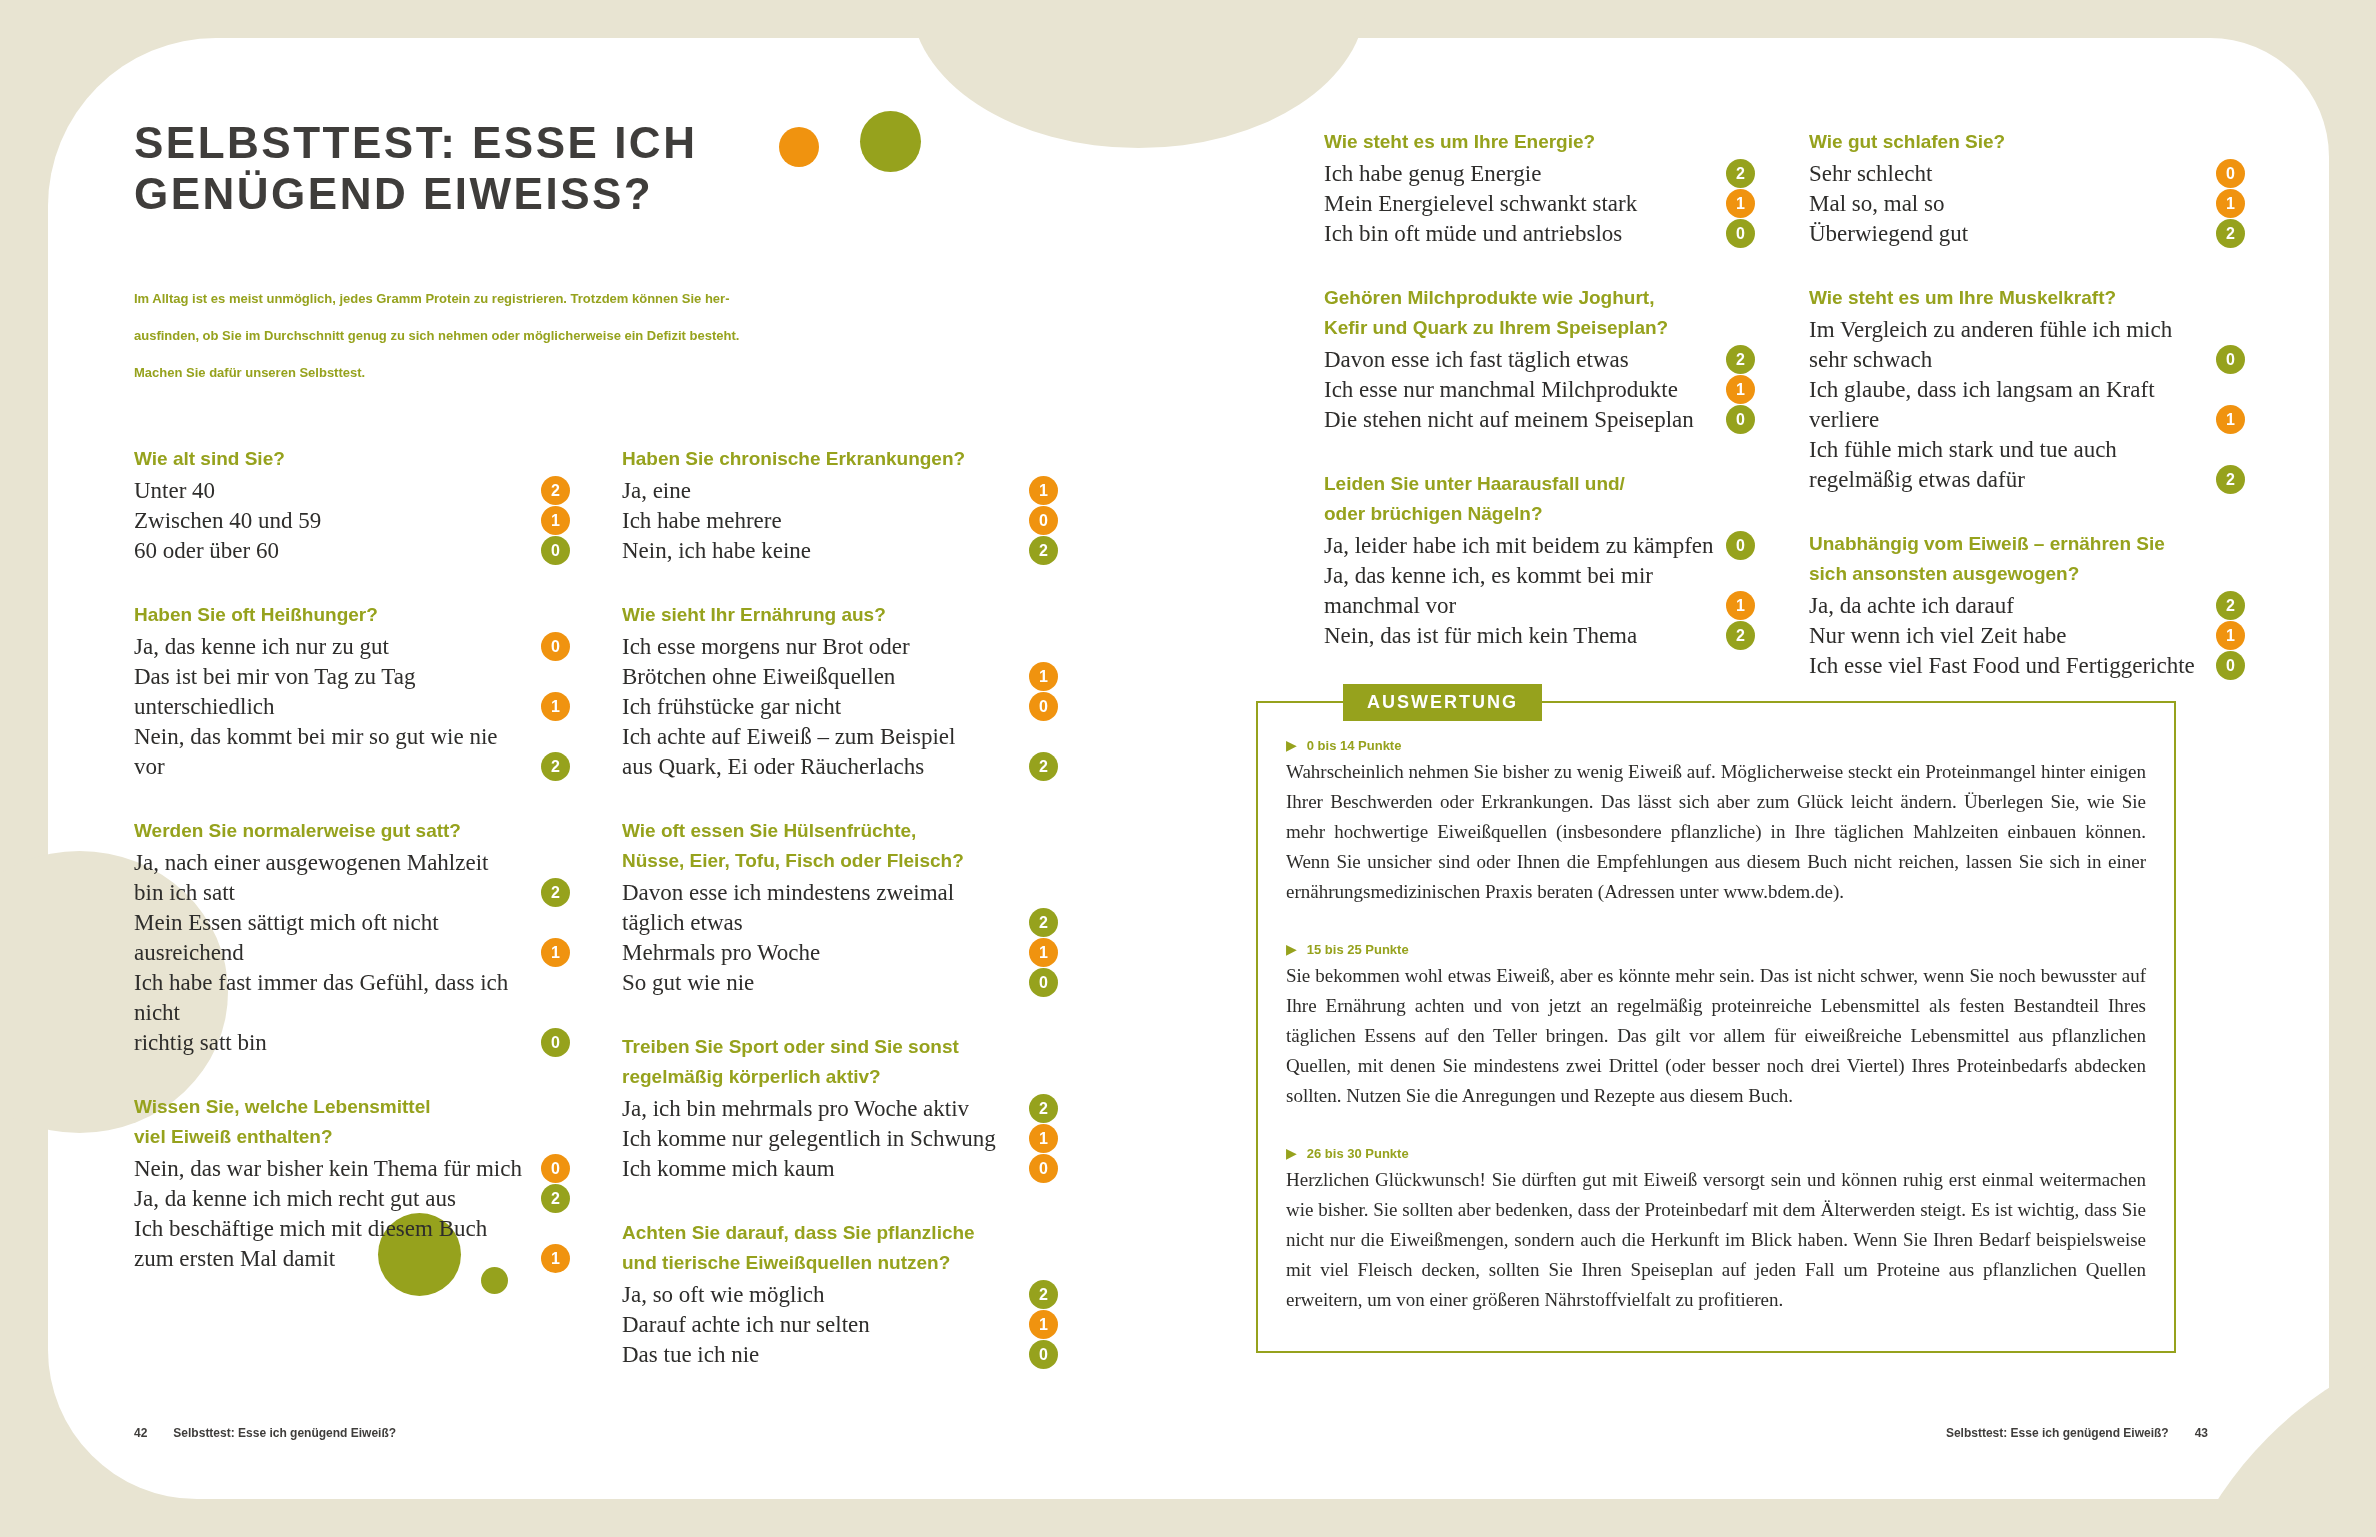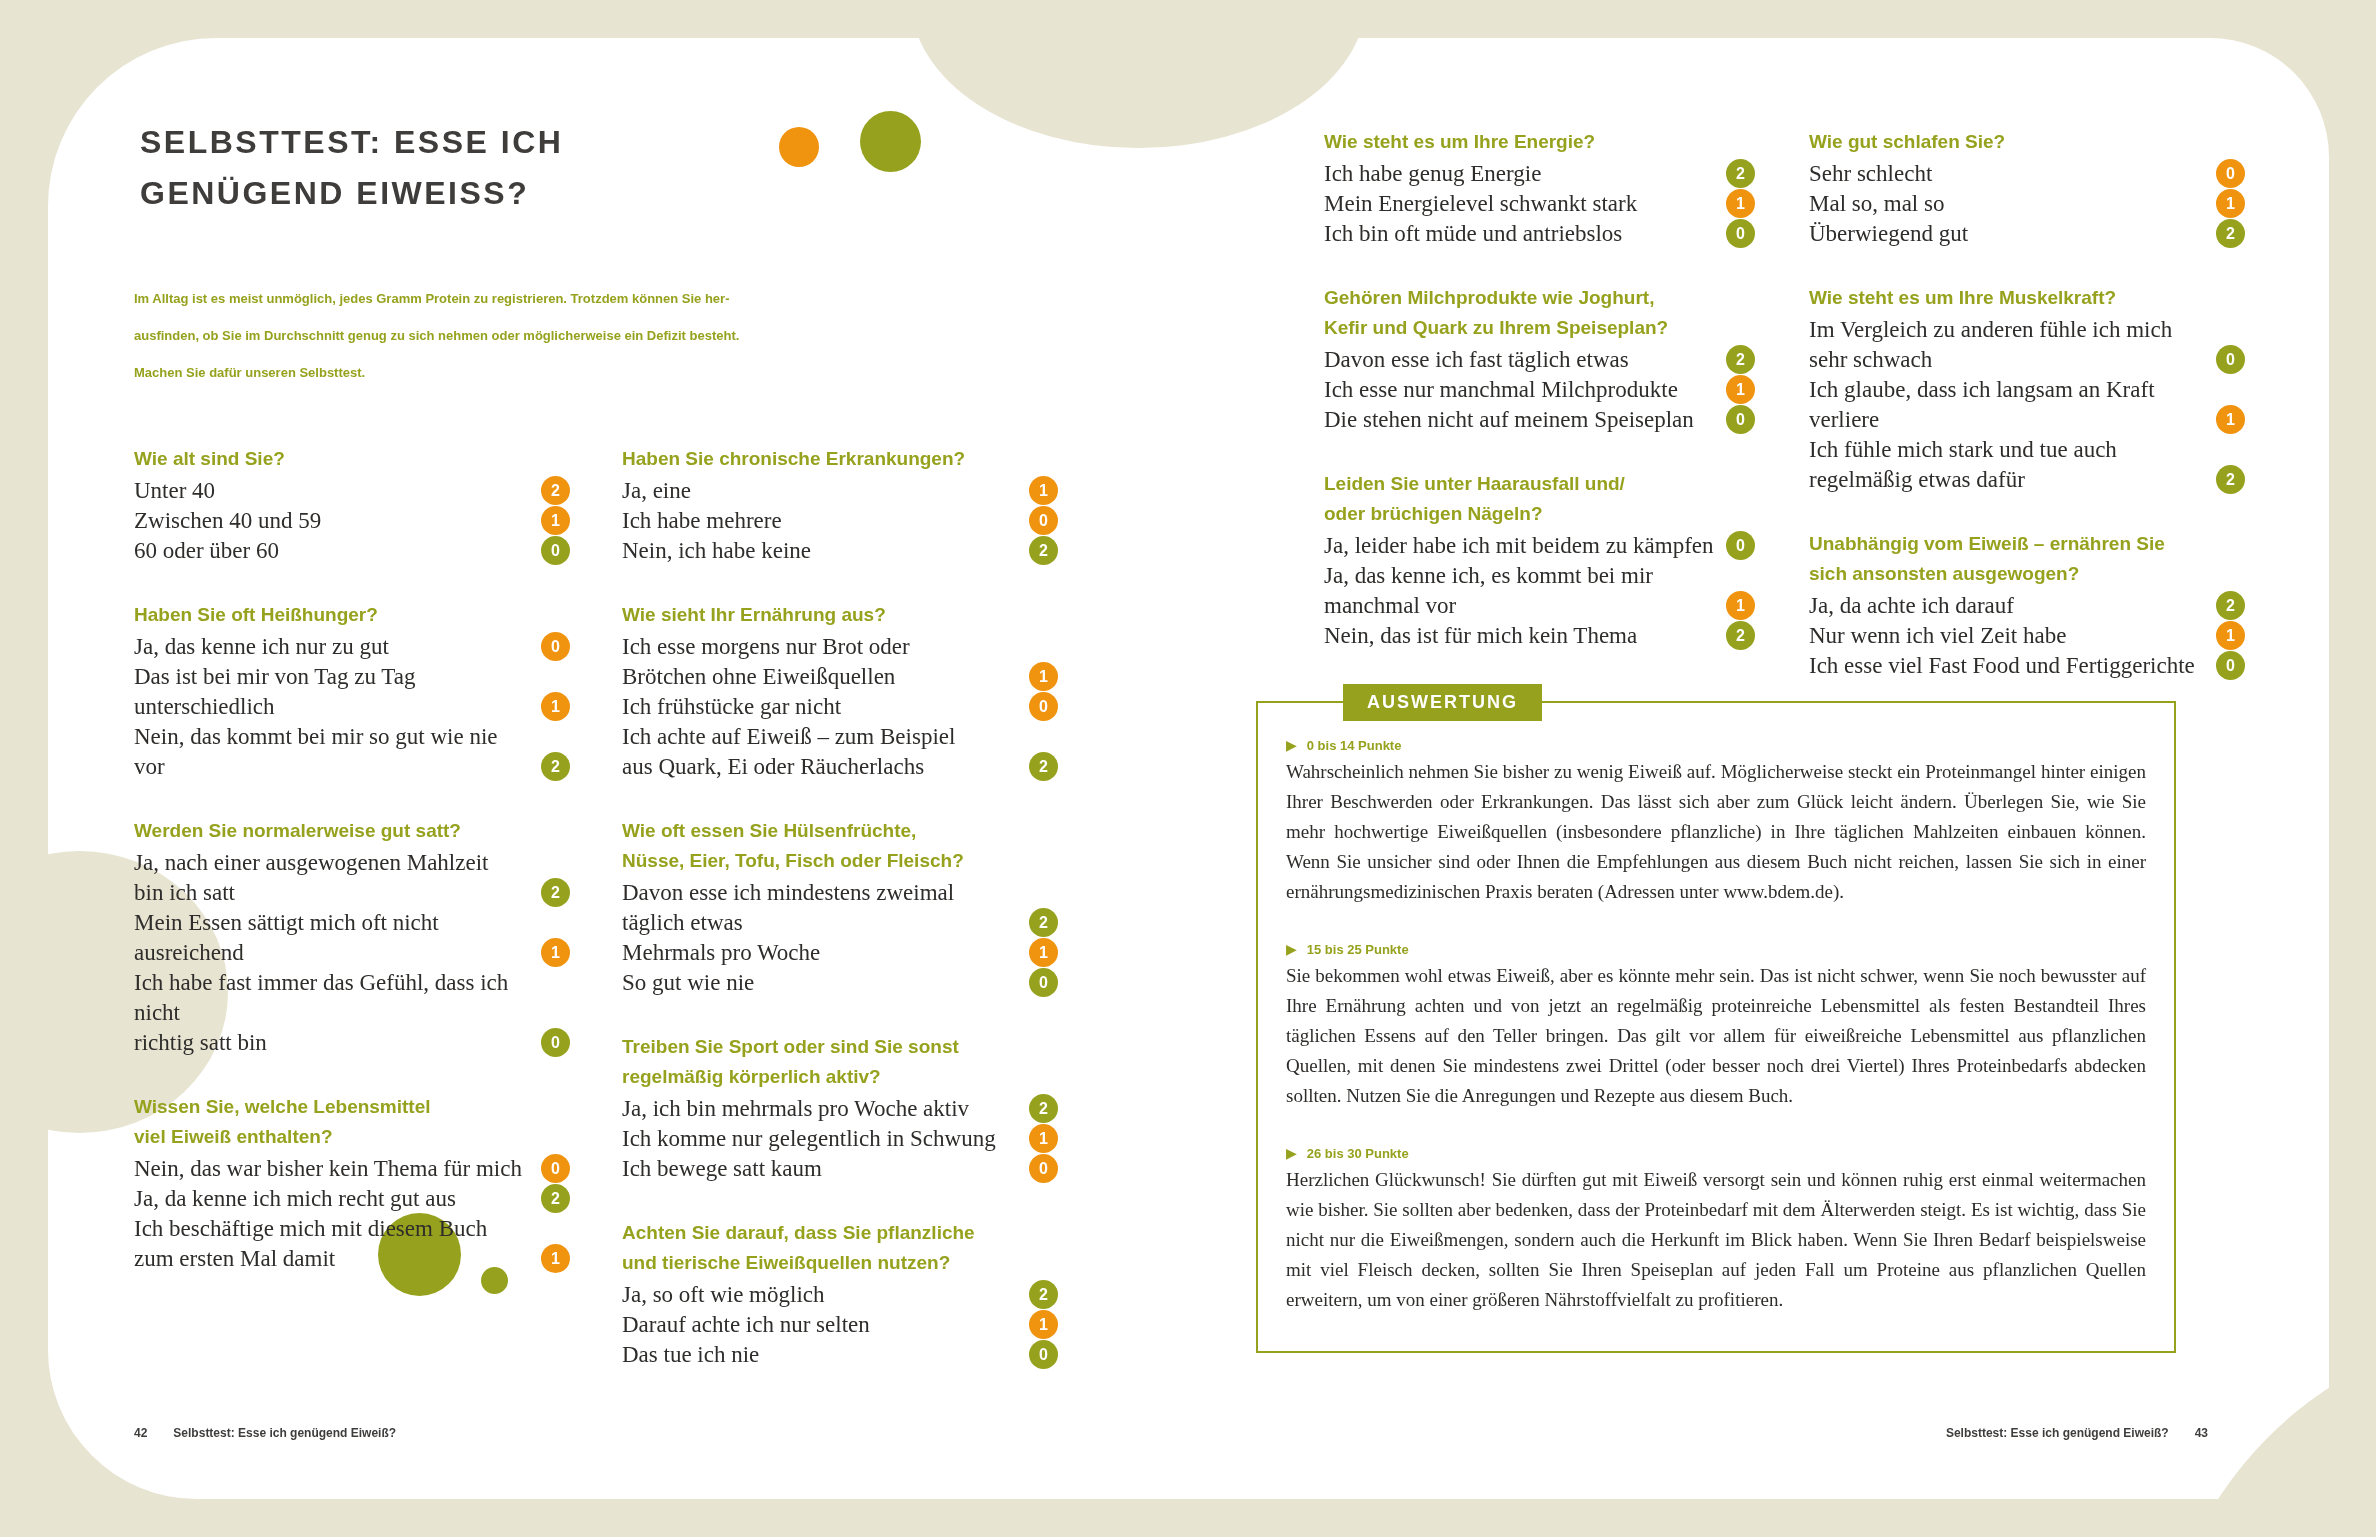"SELBSTTEST: ESSE ICH" .title { font-size: 32px -> 44px; left: 140px -> 134px }
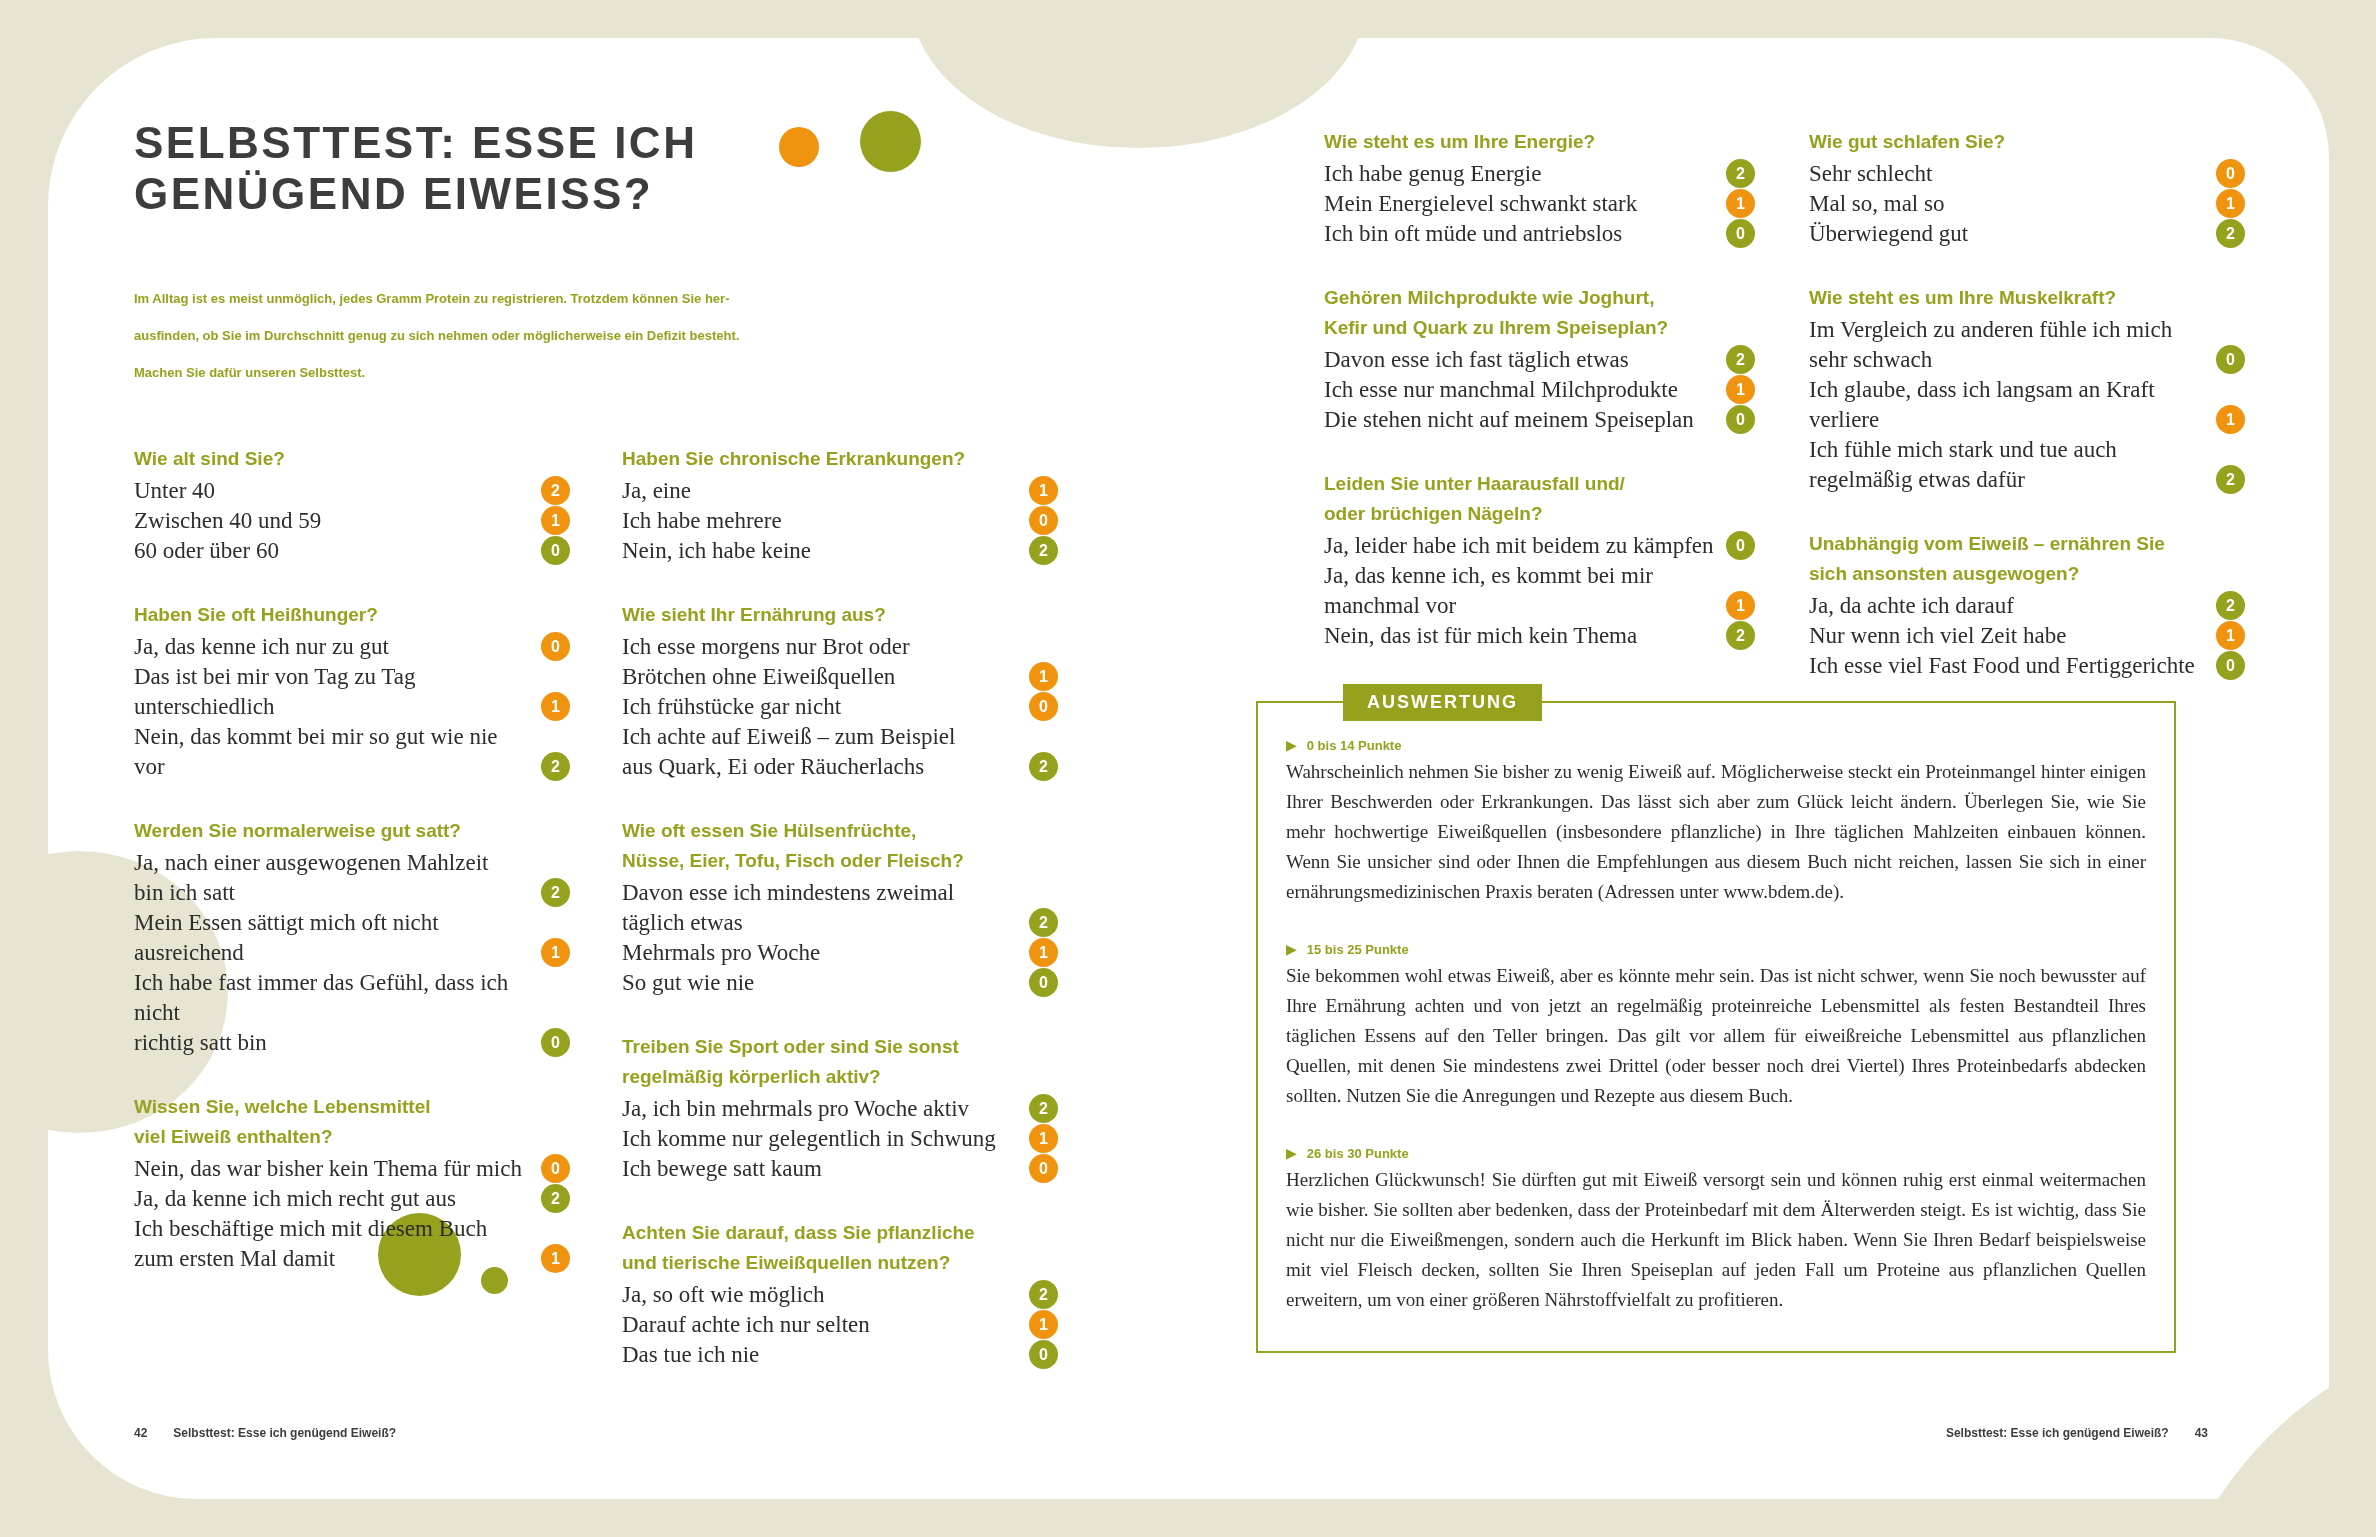"Ich bewege satt kaum" div.a-text { text: bewege satt -> komme mich }
